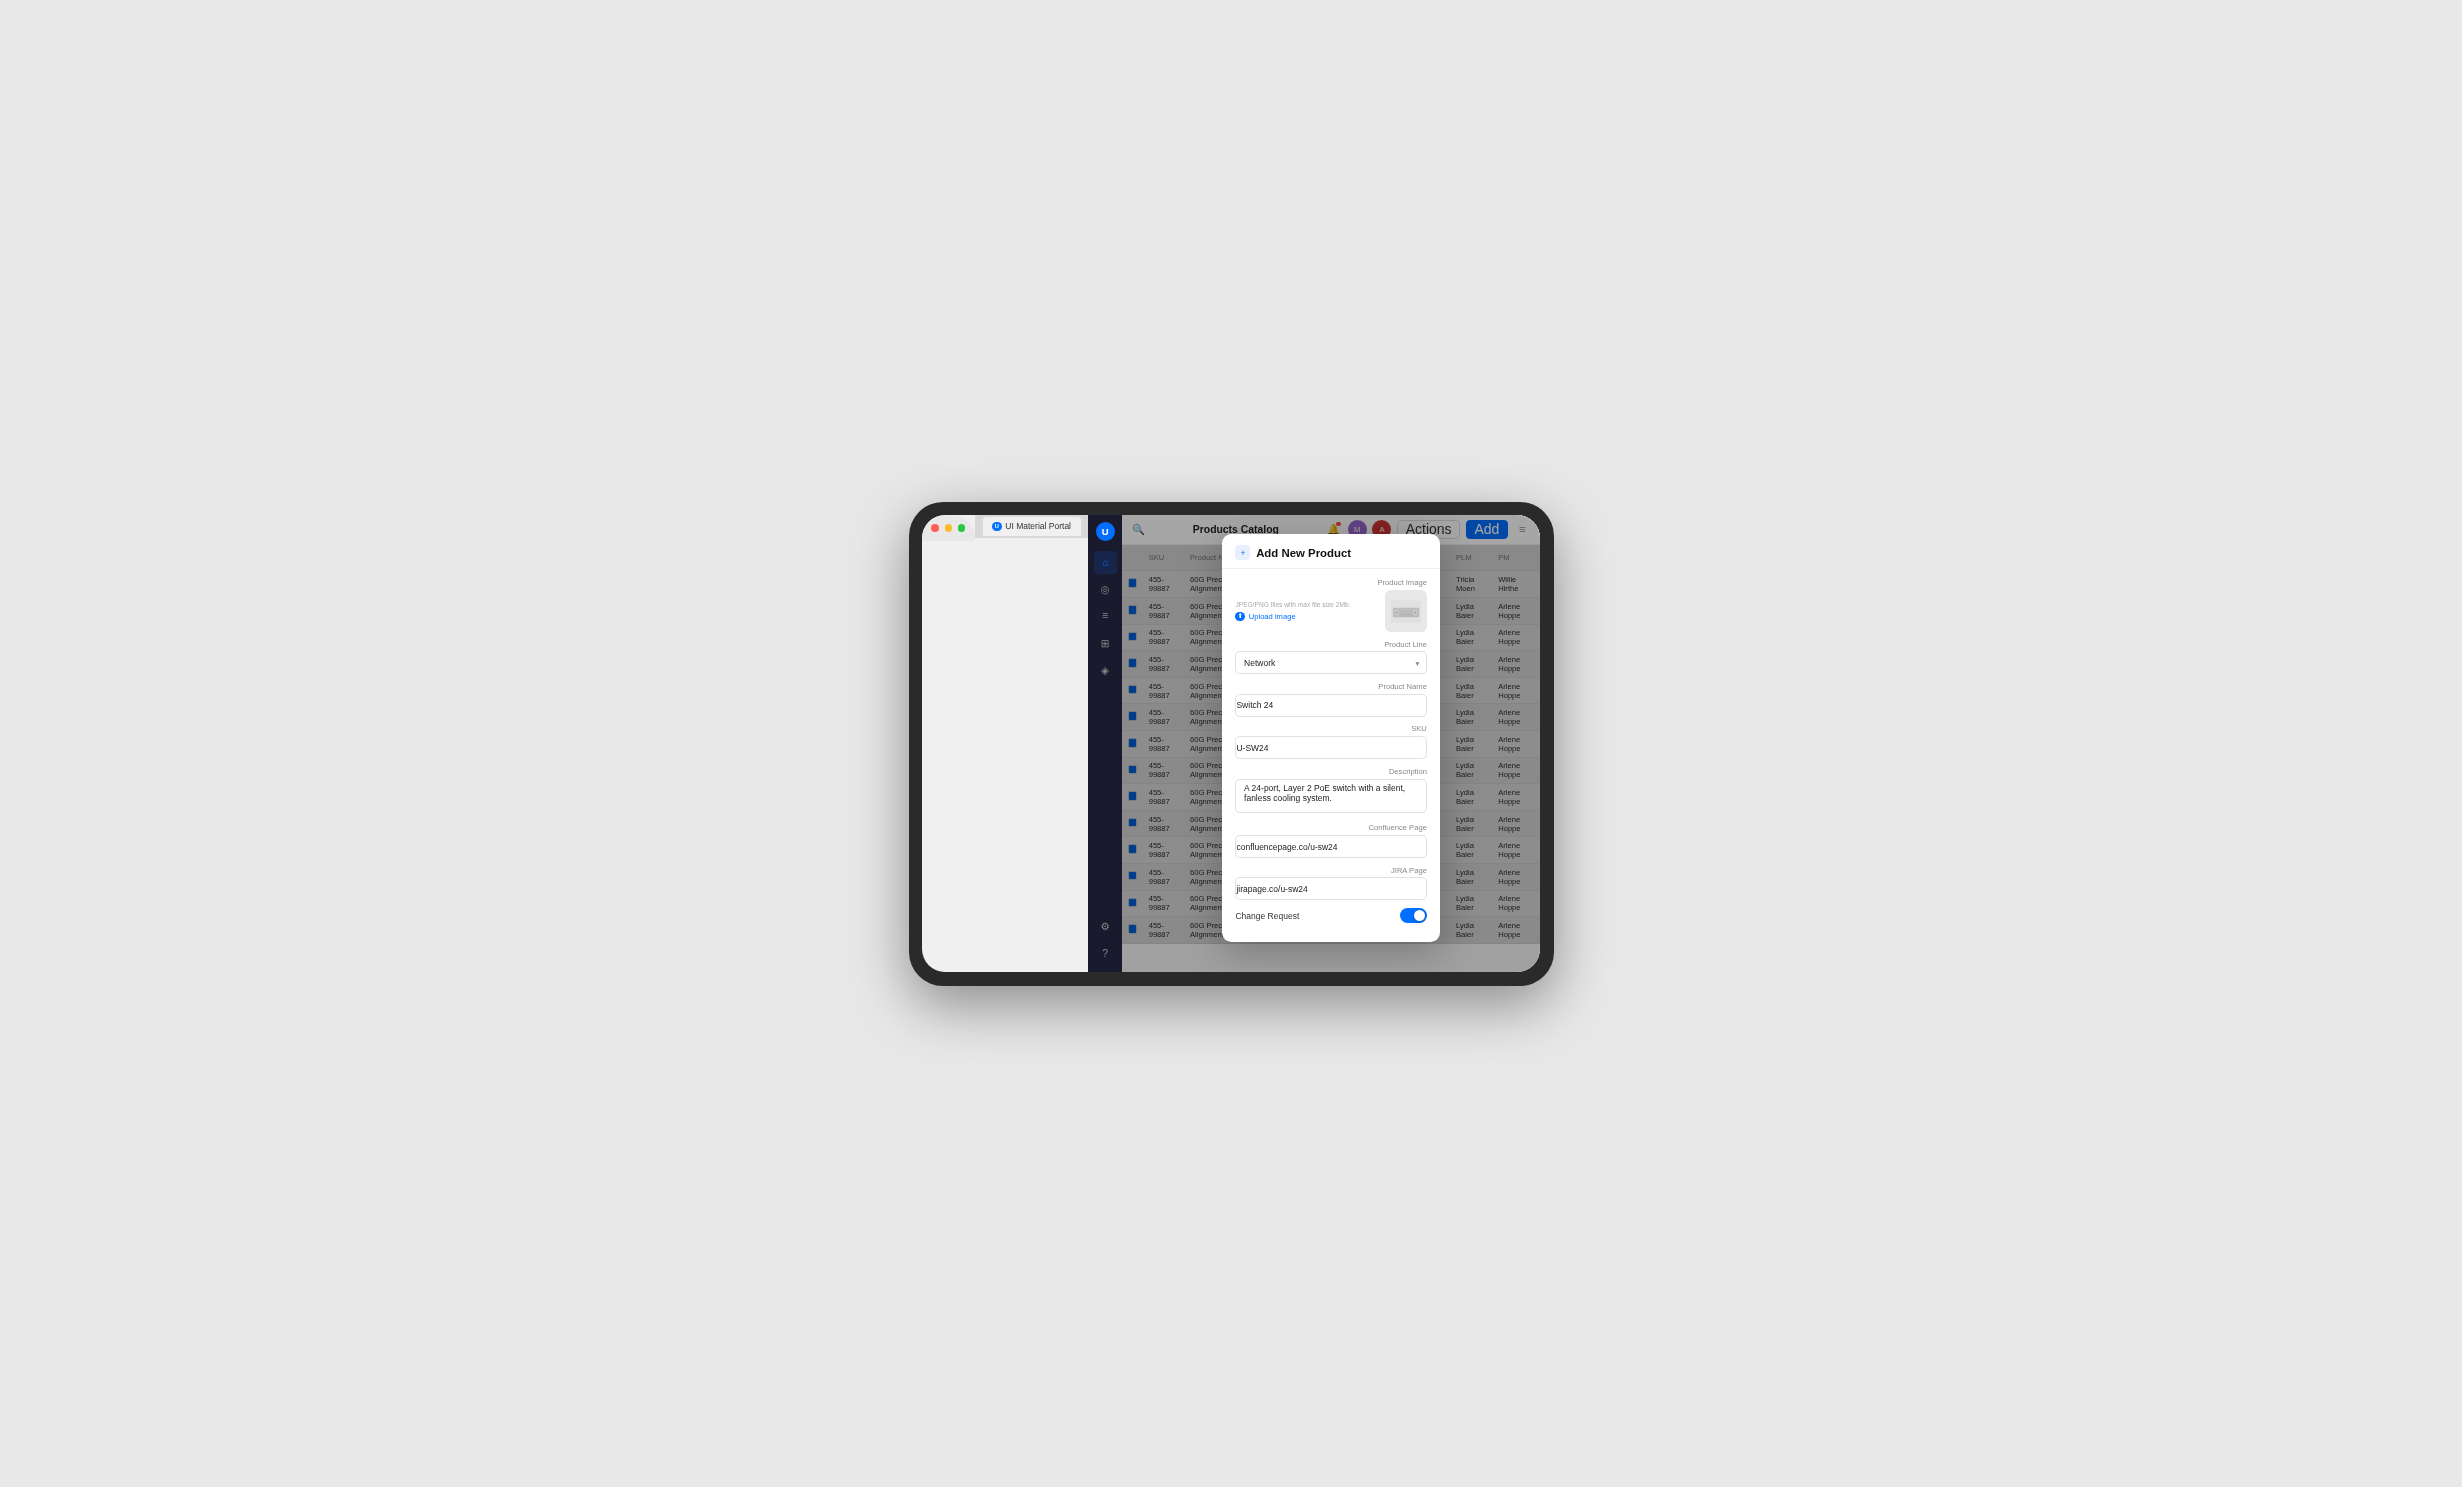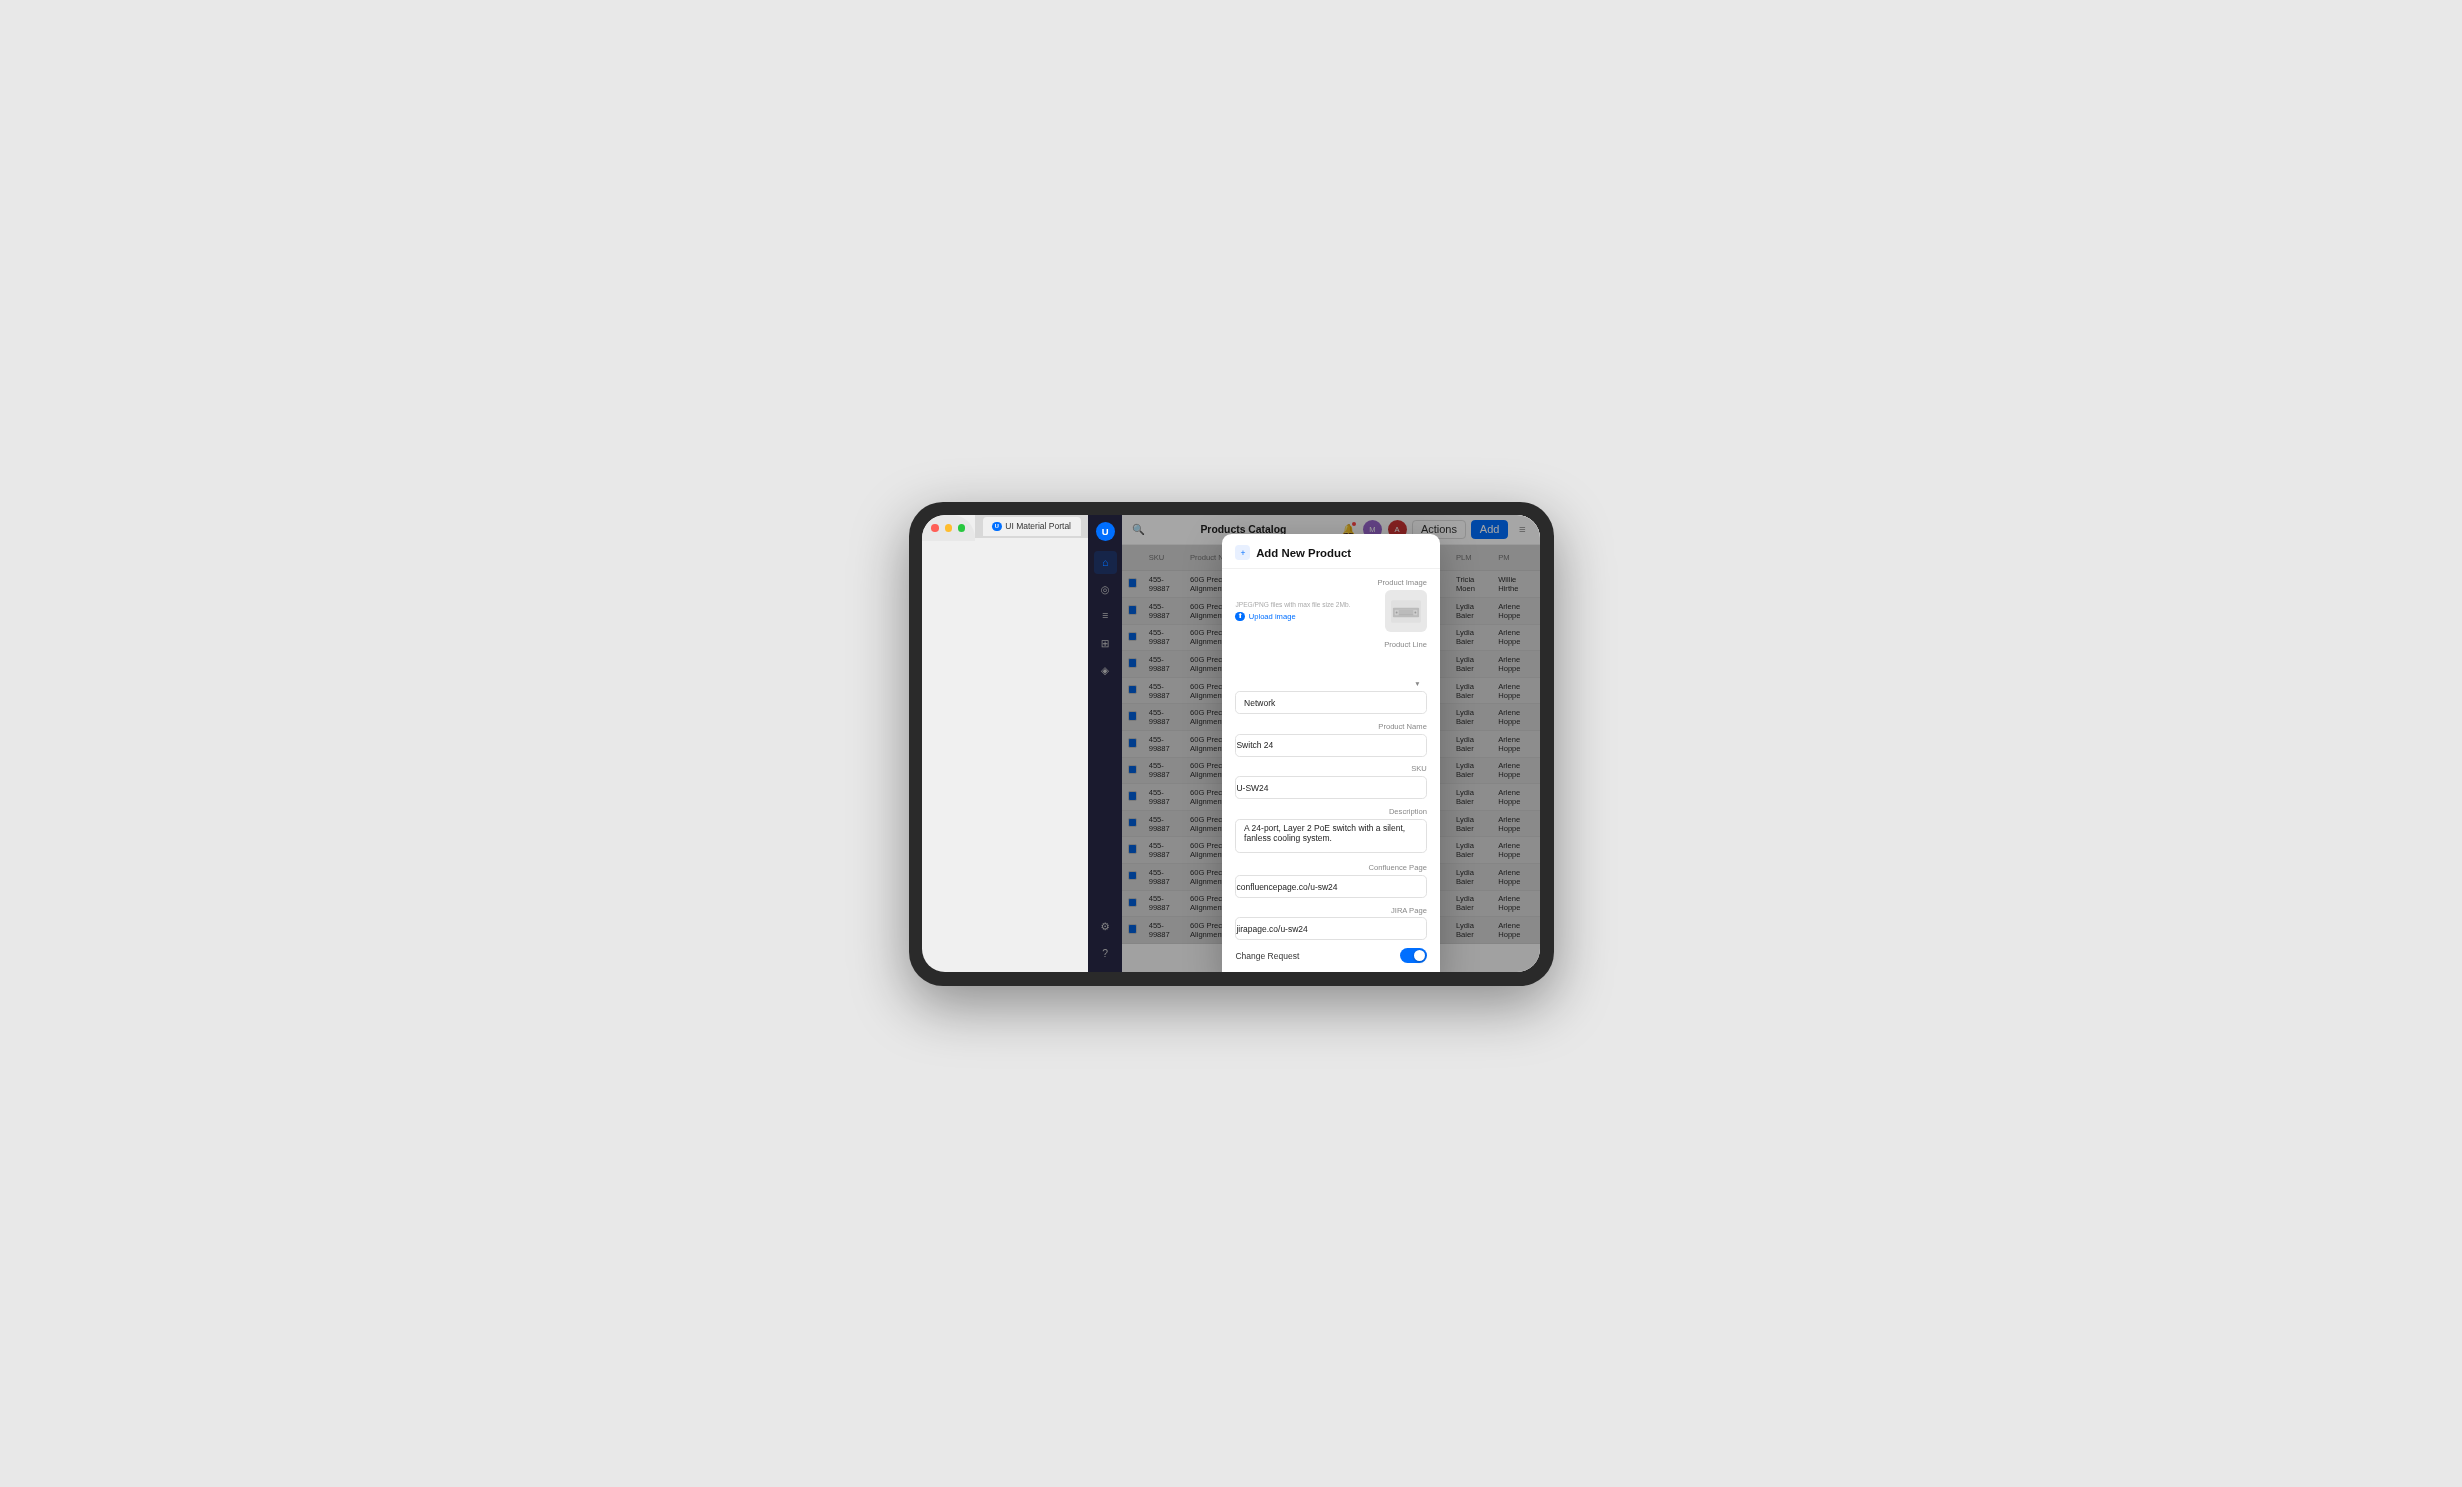"Actions" .topbar-btn { font-size: 11px -> 14px }
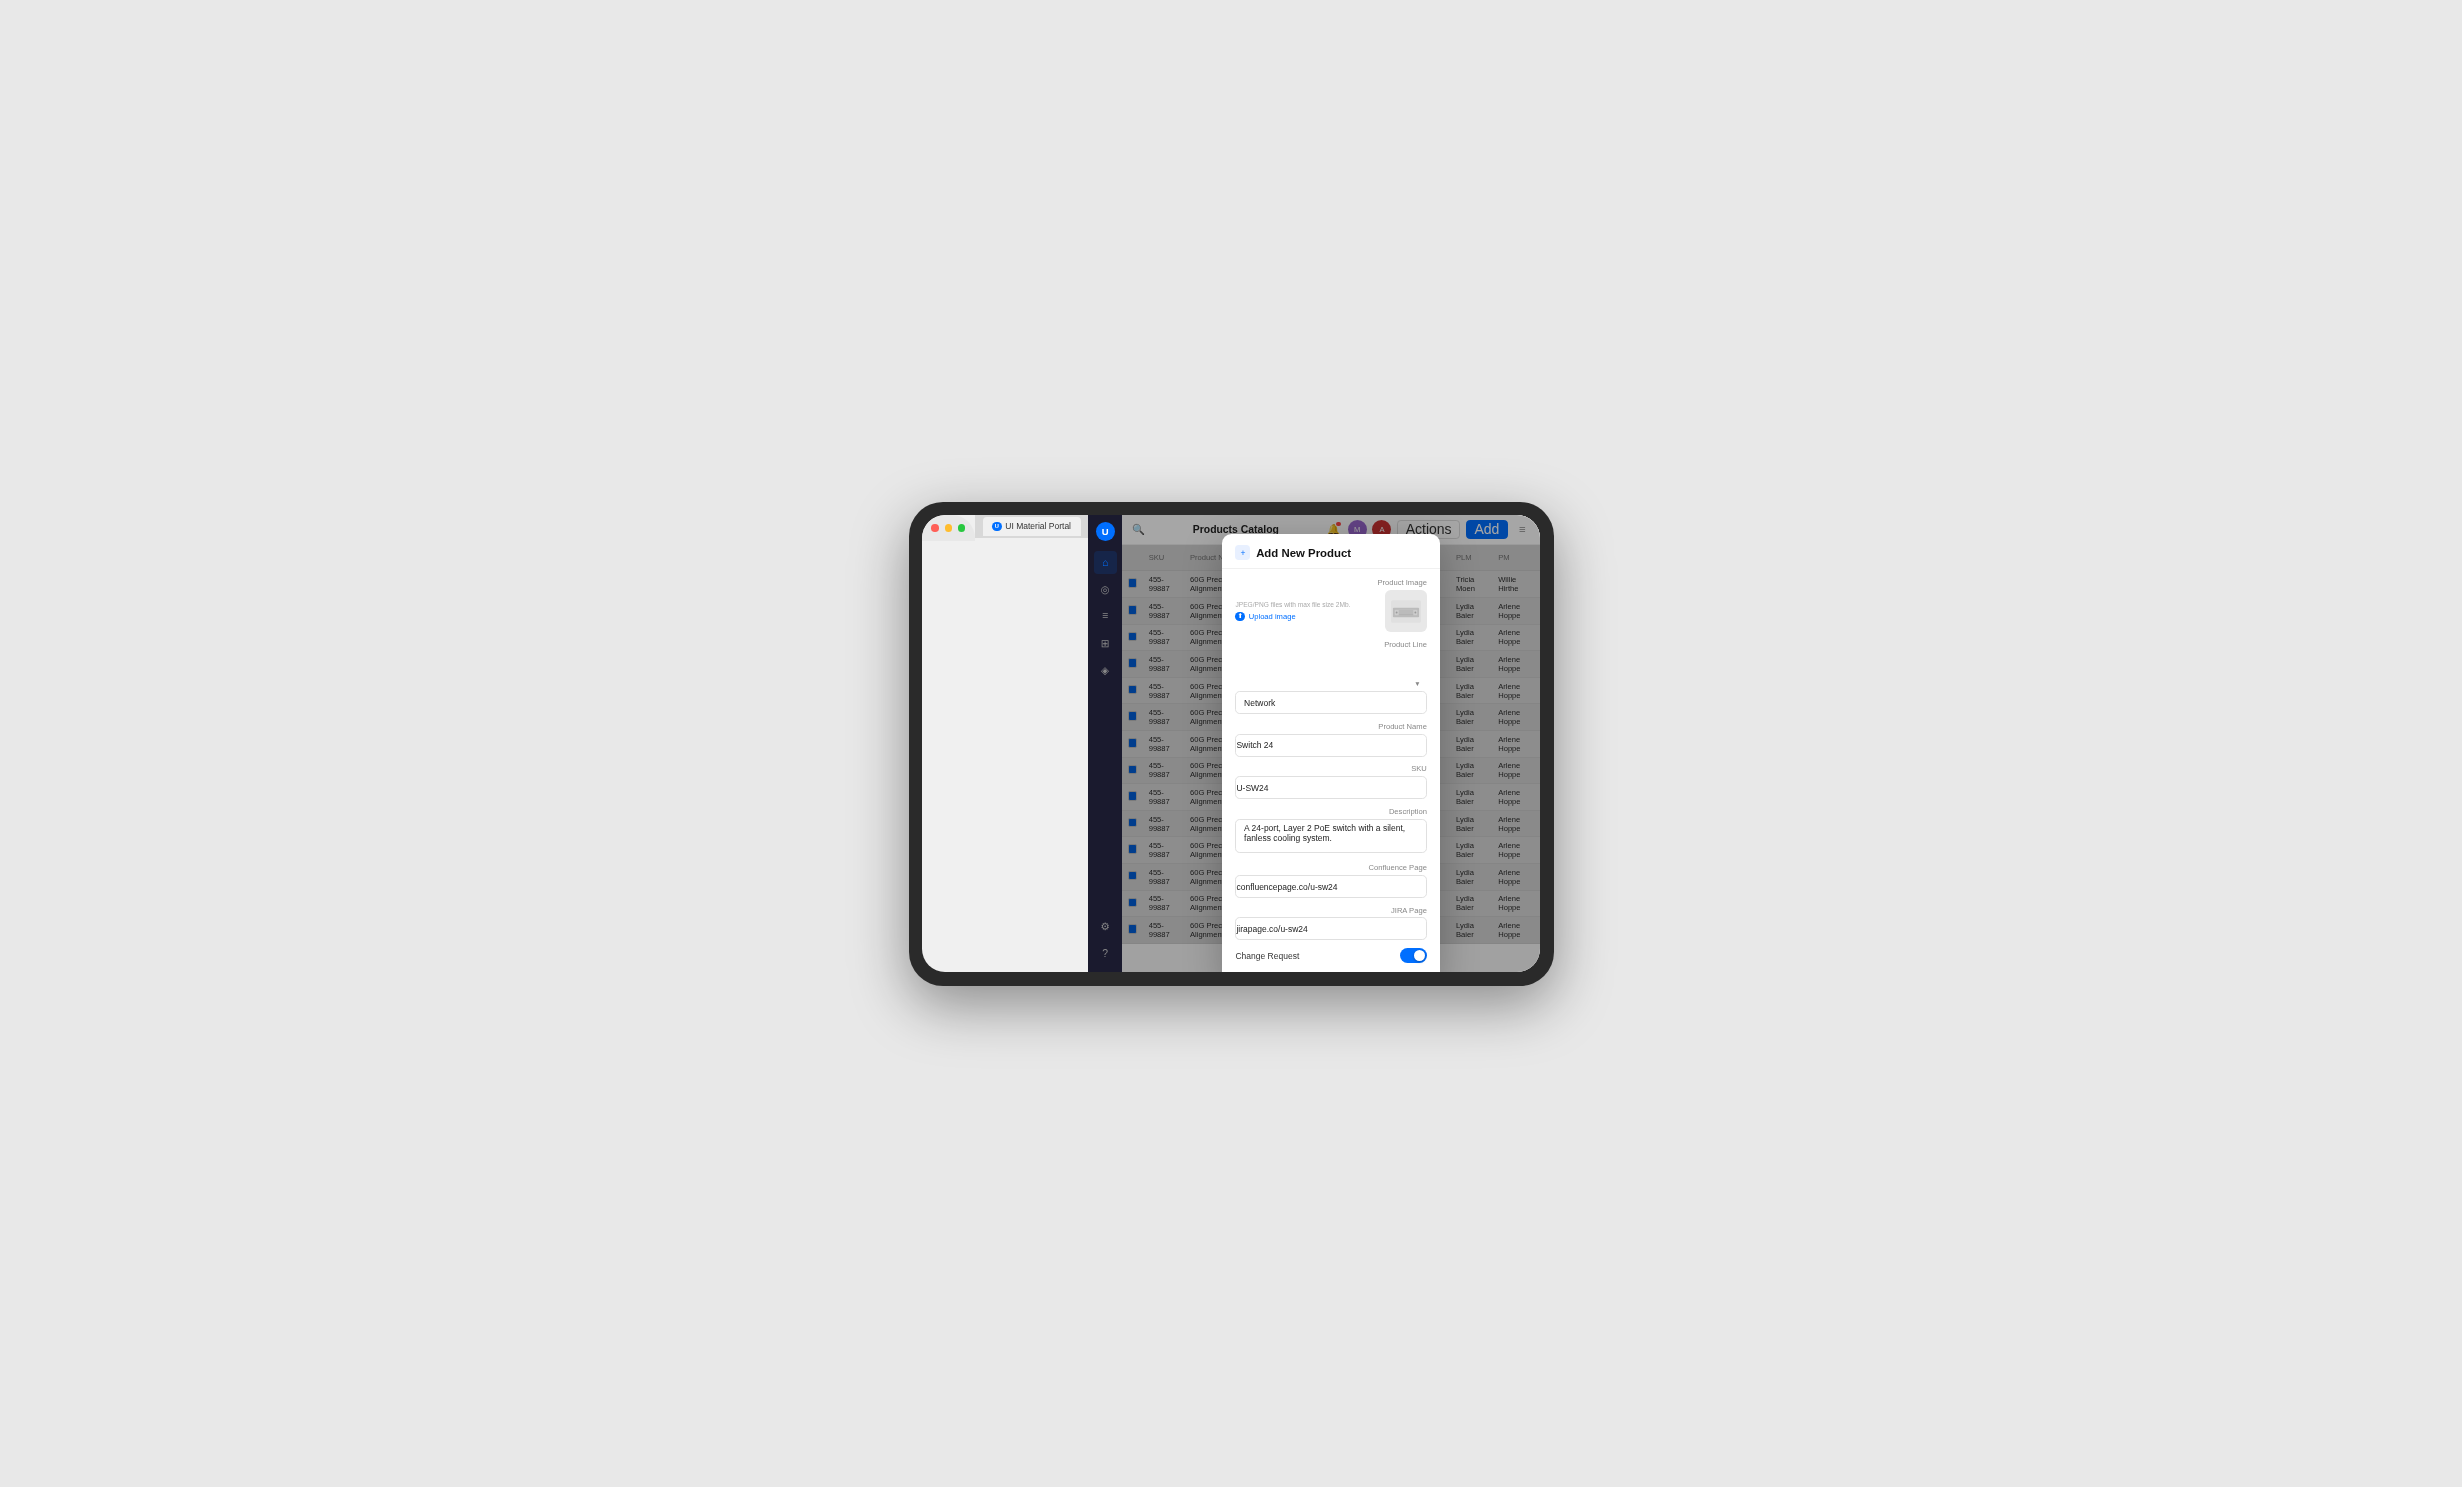"Network" .form-select { margin-top: 40px -> none }
